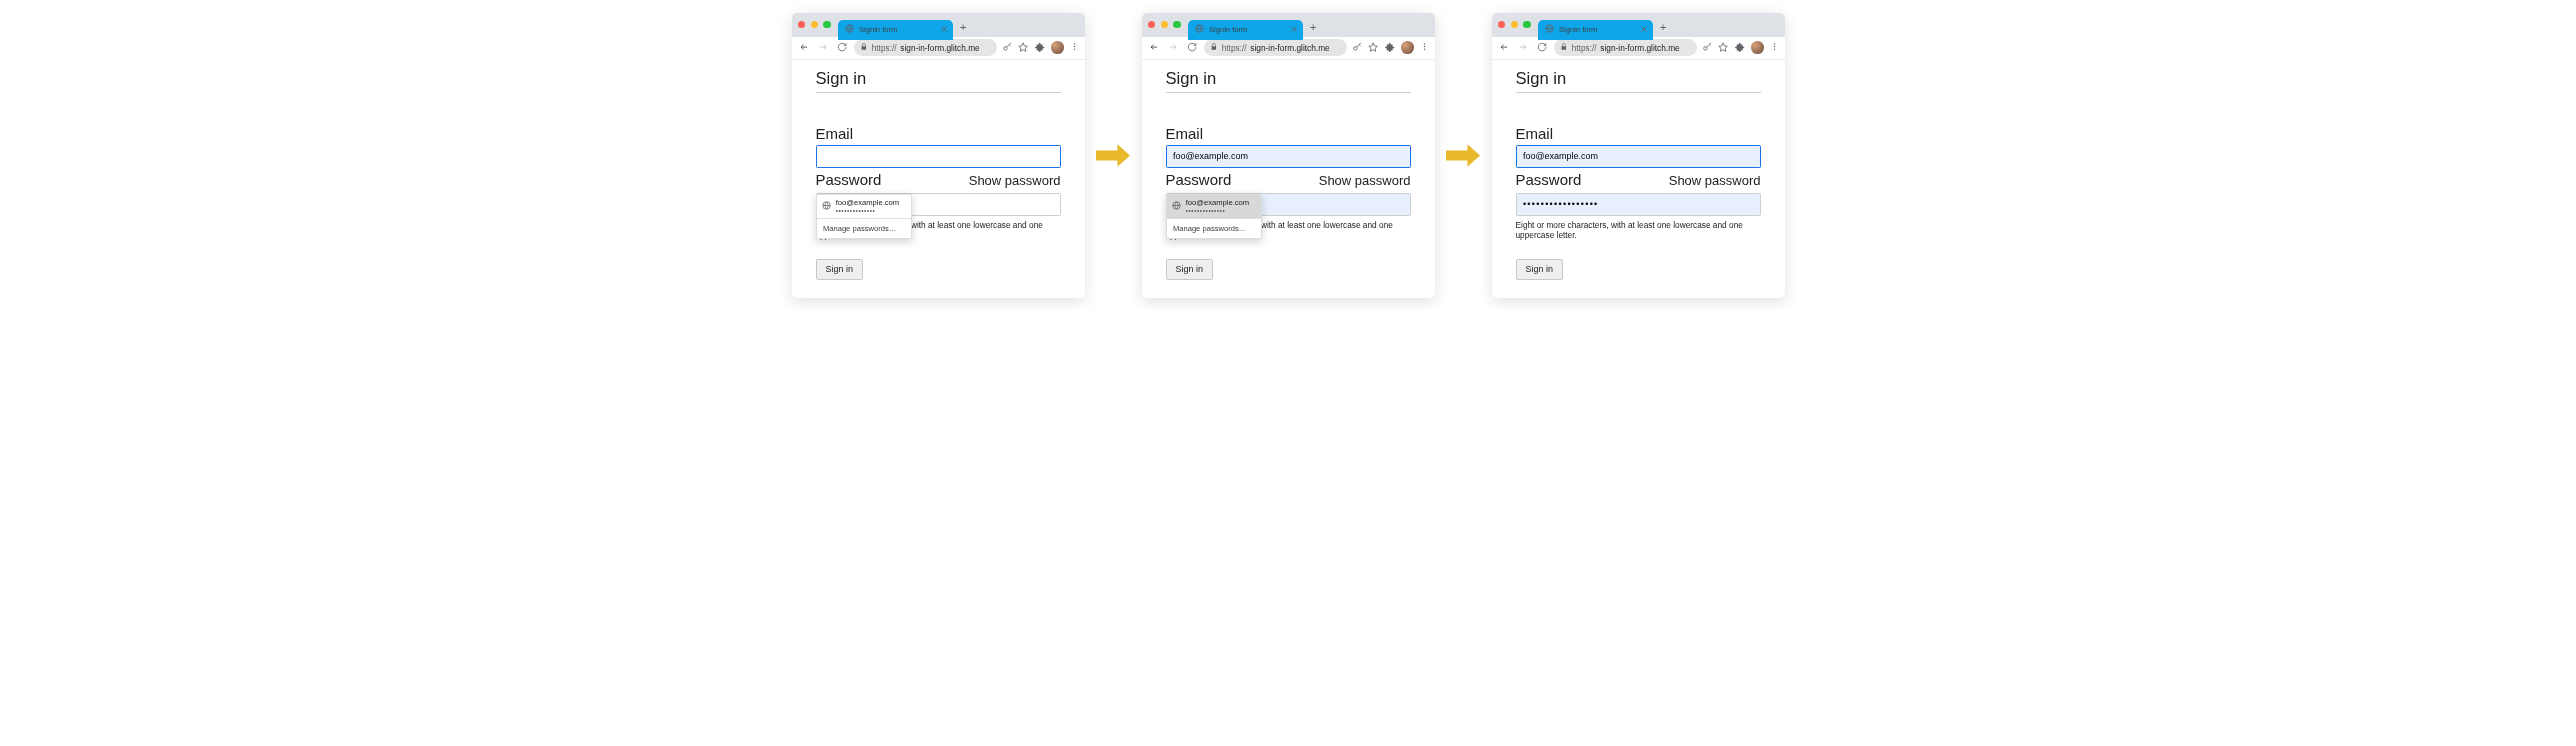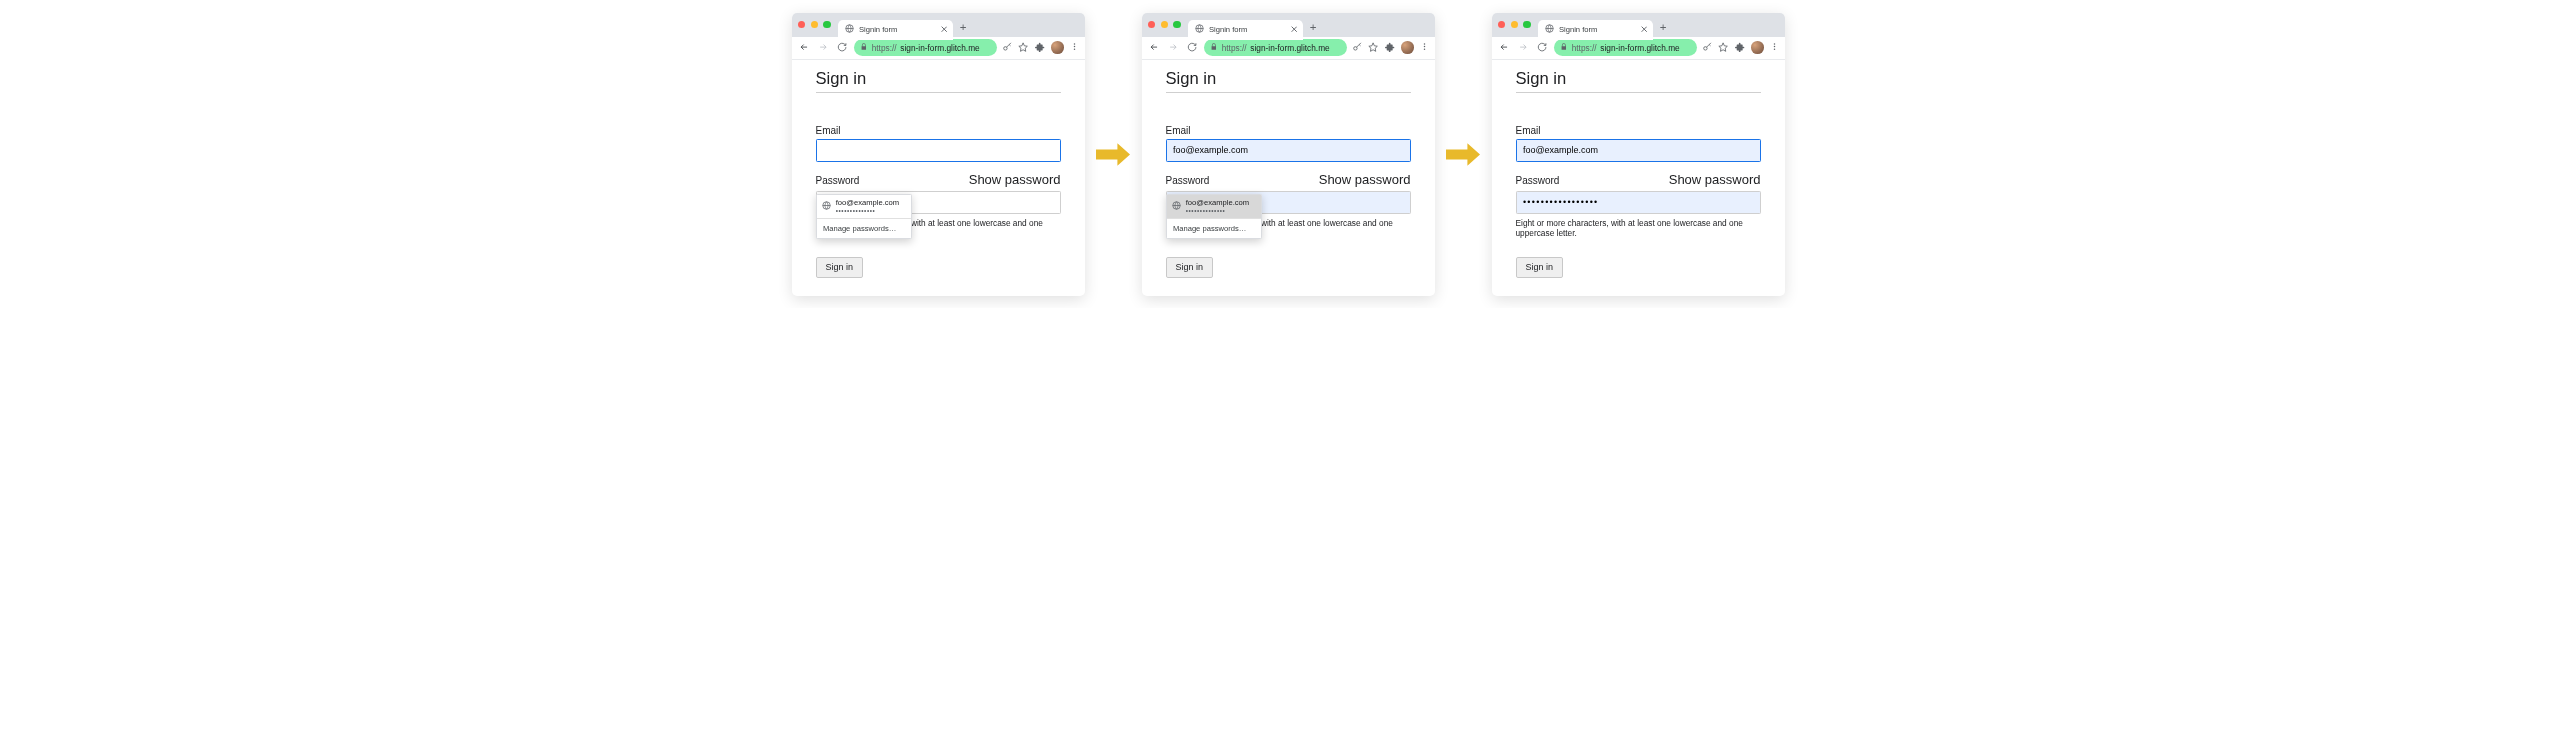"Signin form" .tab { background: #ffffff -> #0ea5e9 }
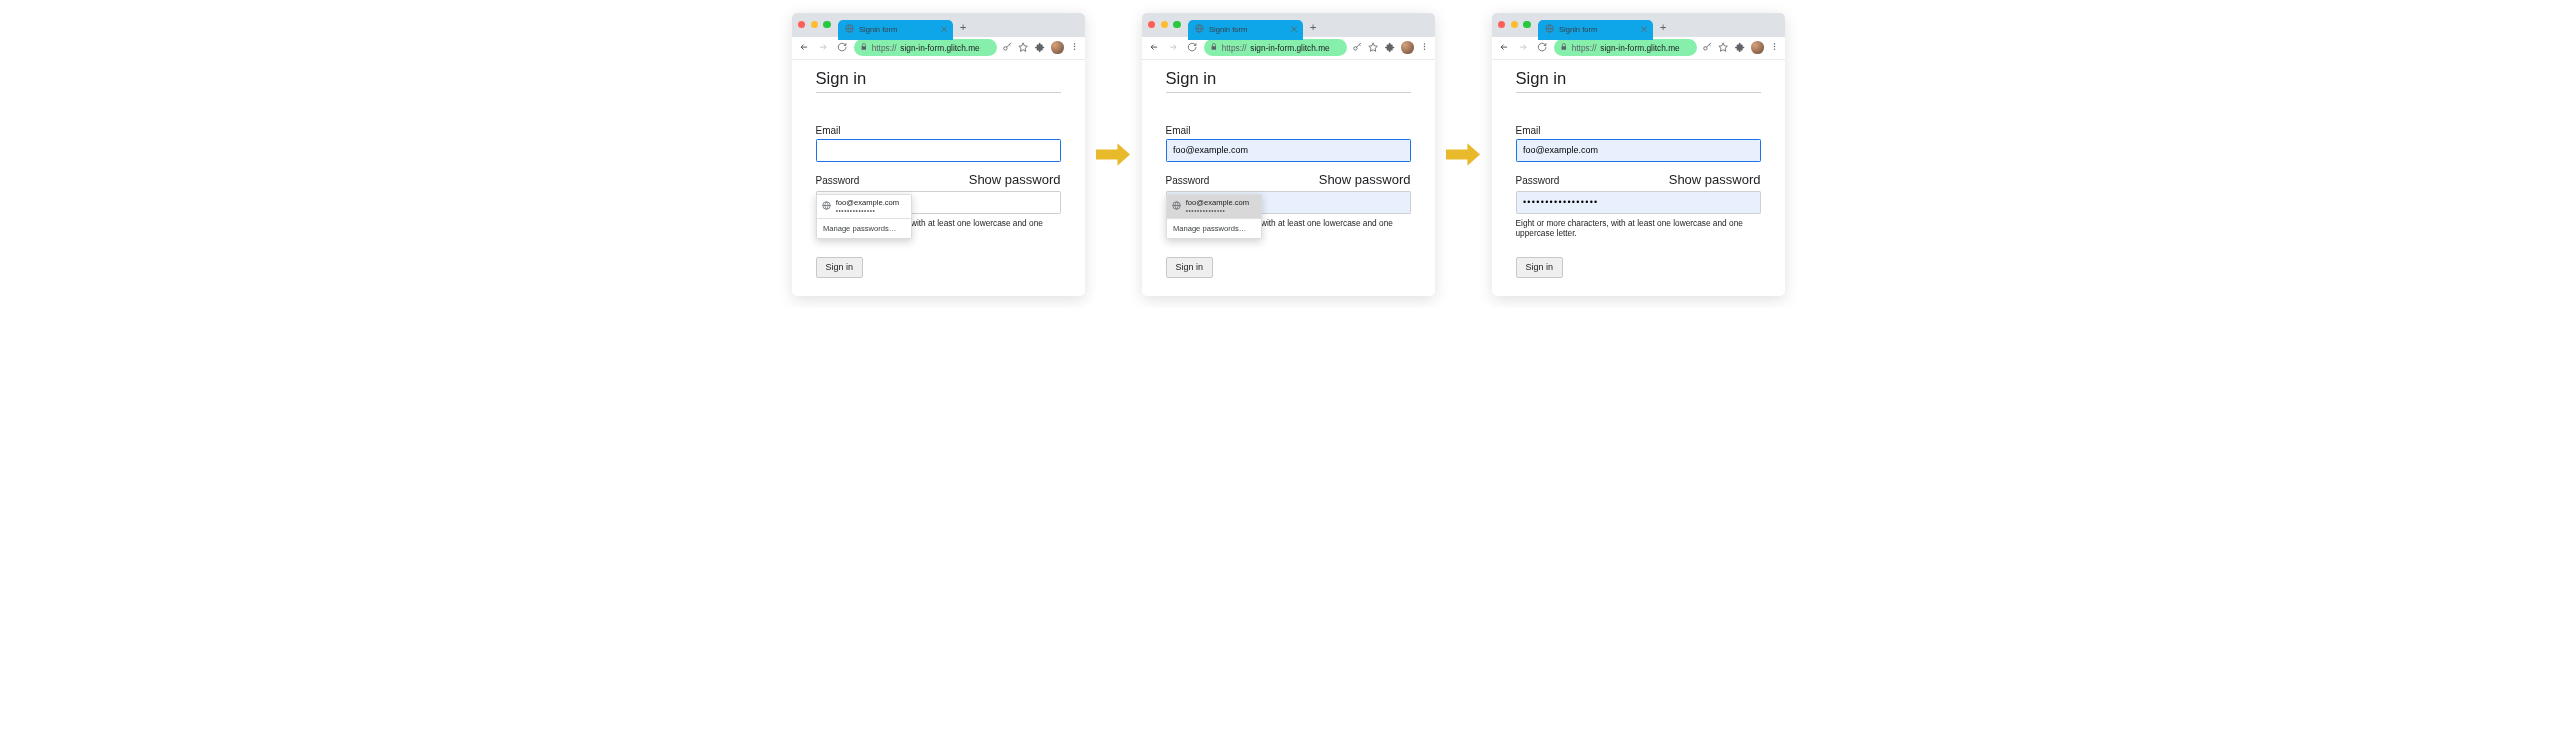"https://" .url-bar { background: #86efac -> #e5e5e5 }
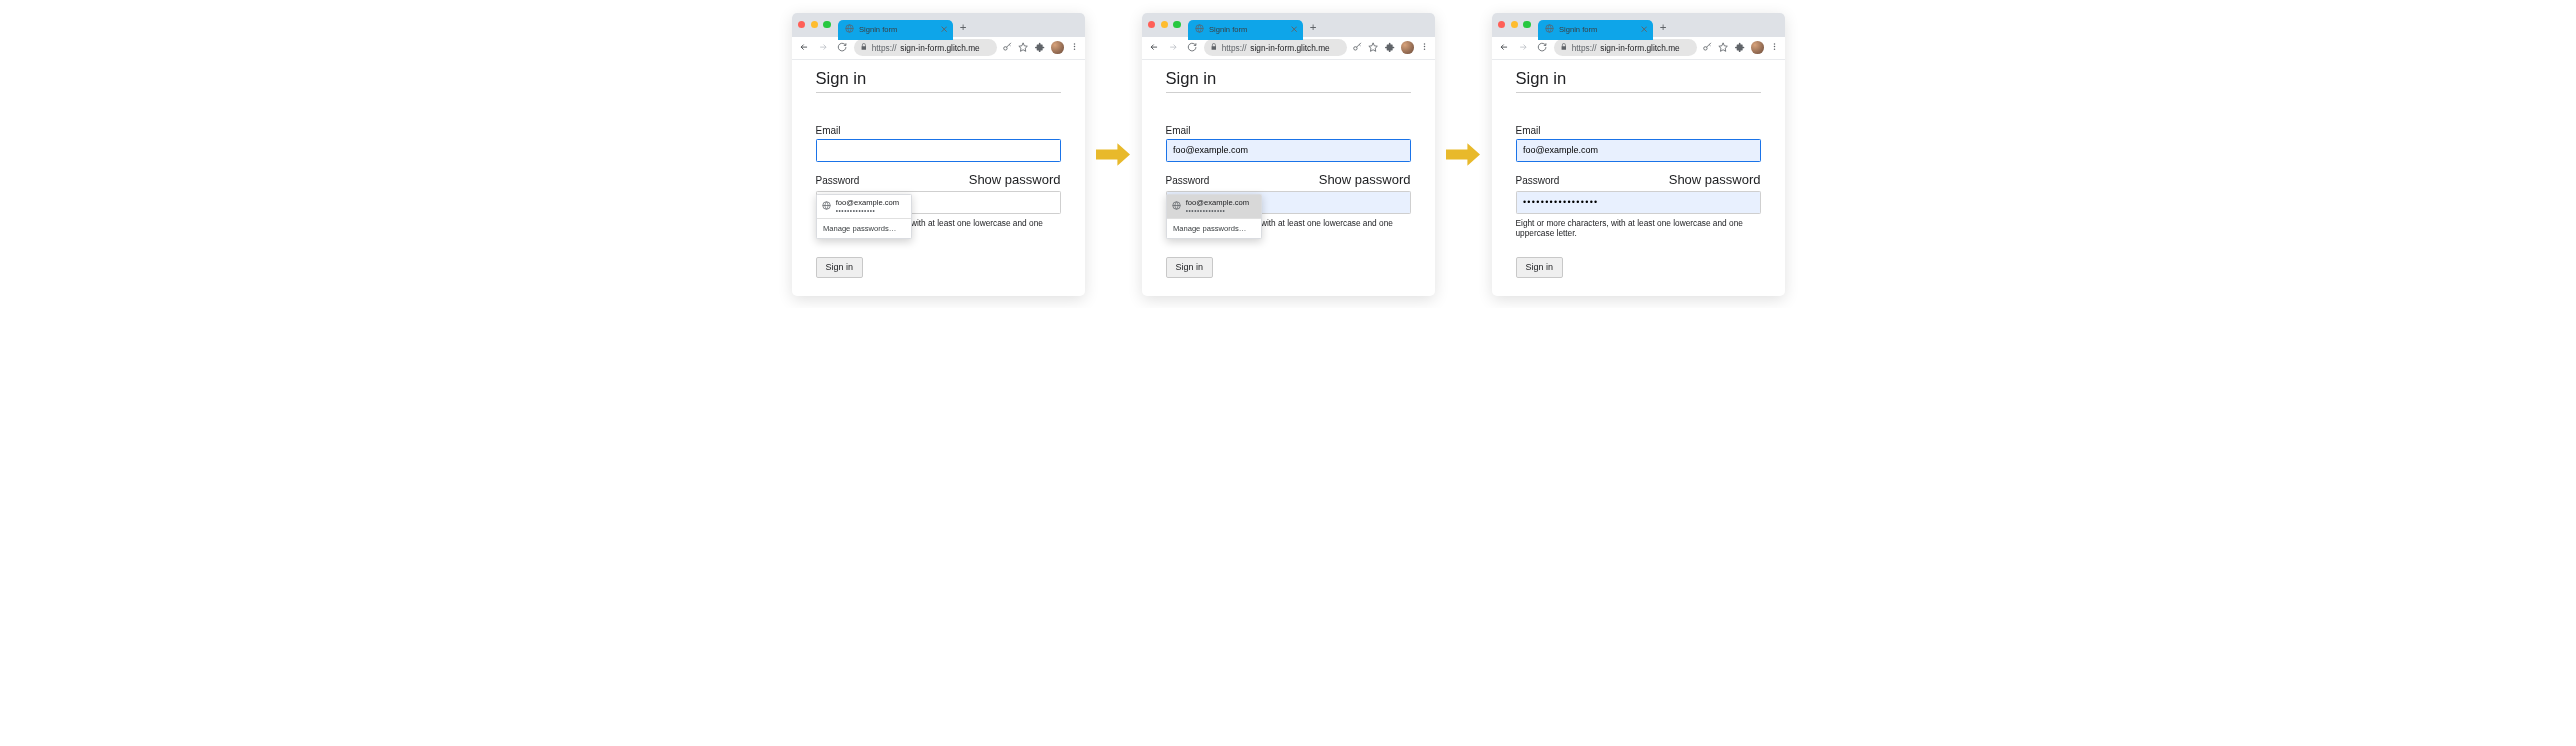"Email" .field-label { font-size: 10px -> 15px }
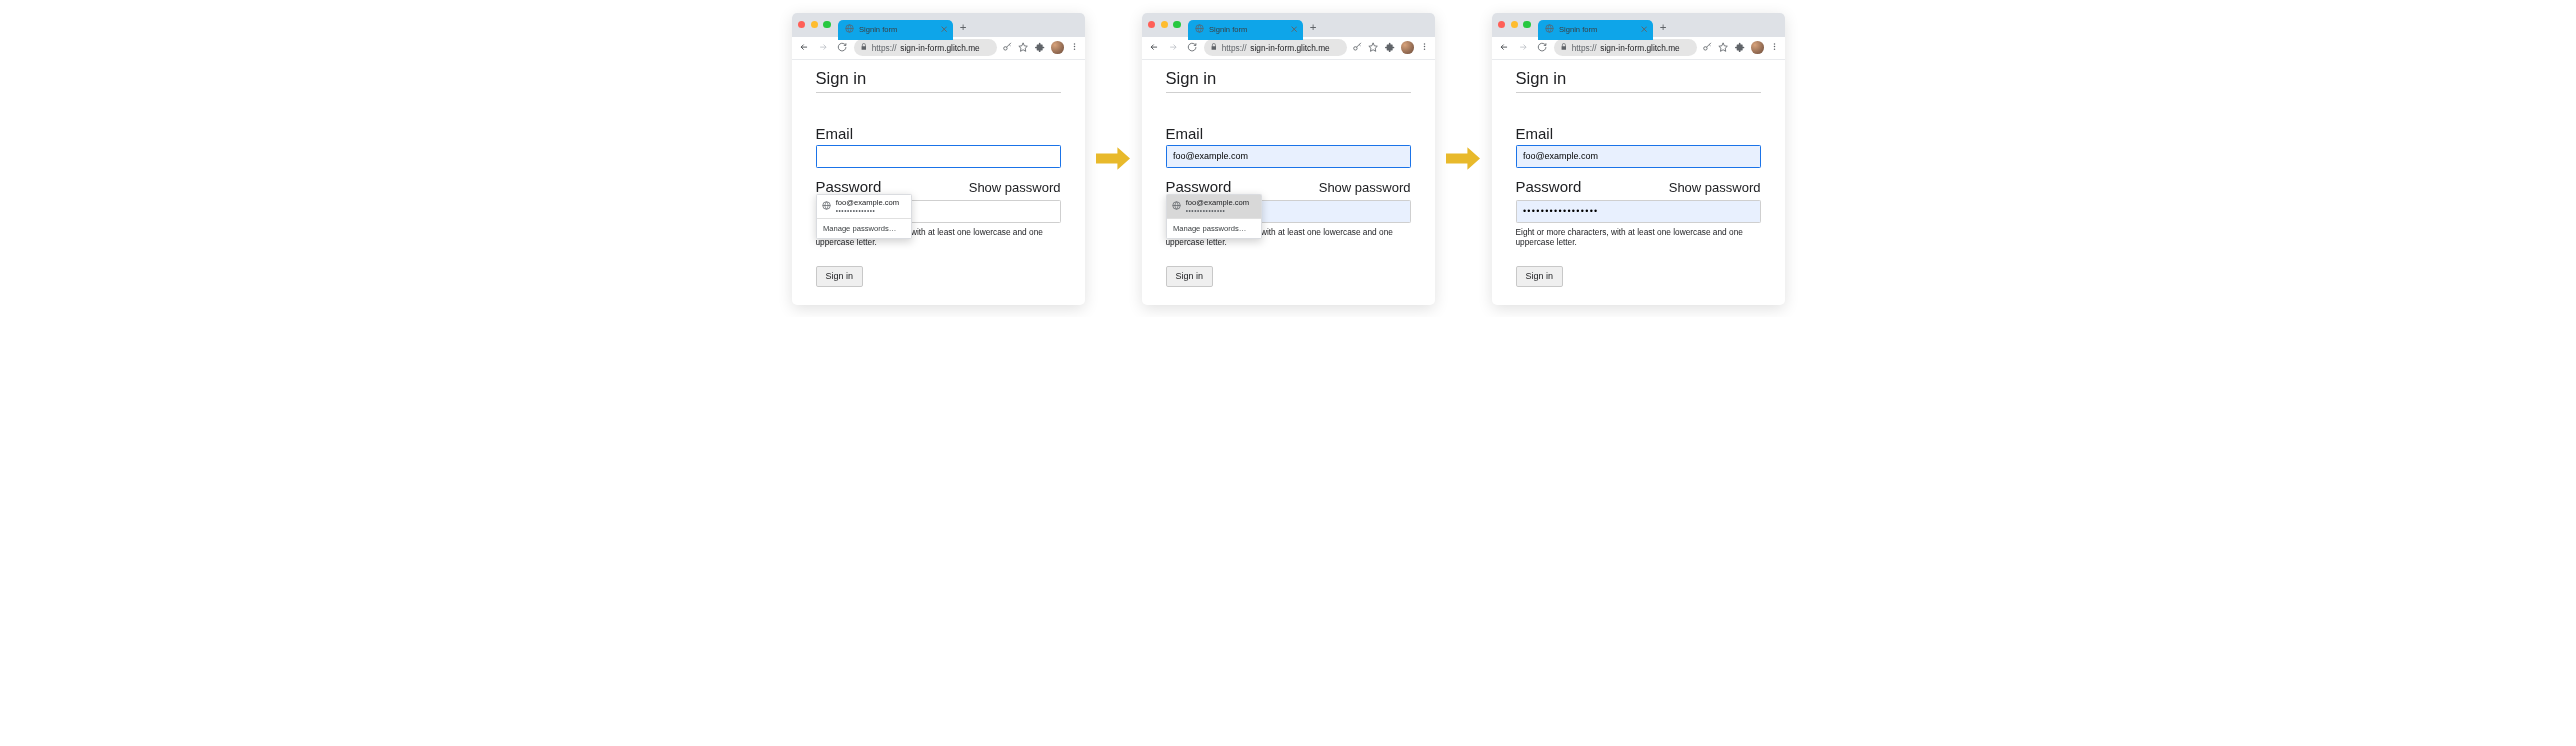"Password" .pw-row { margin-top: 10px -> 3px }
